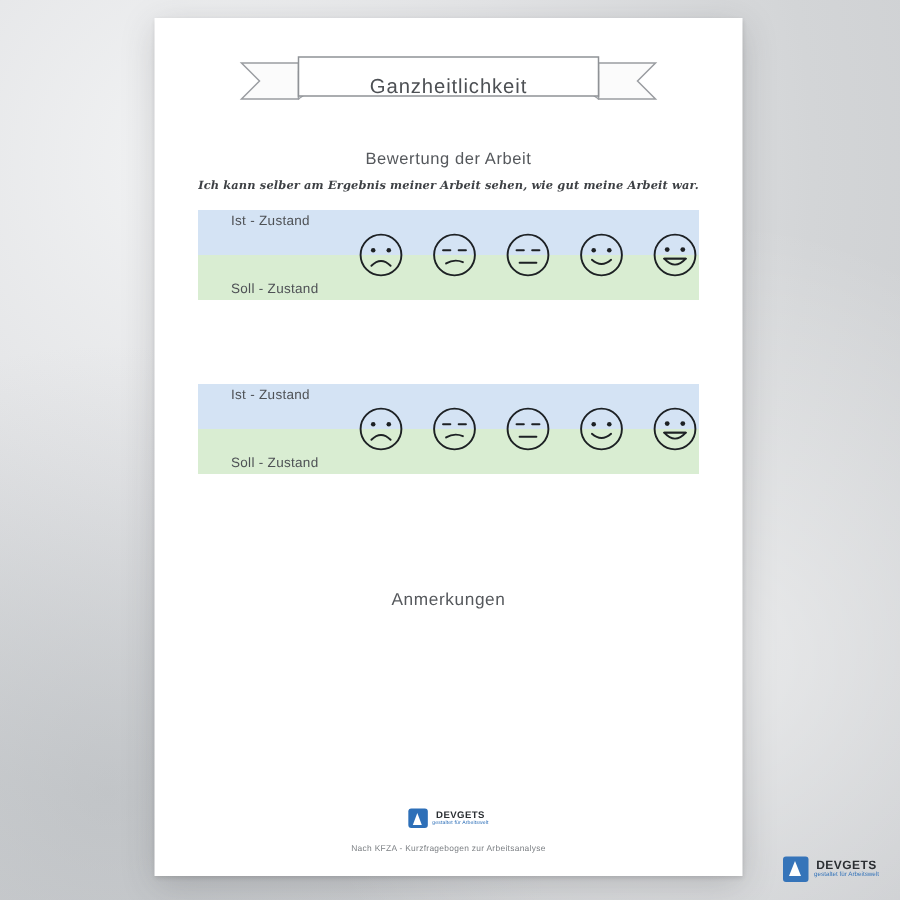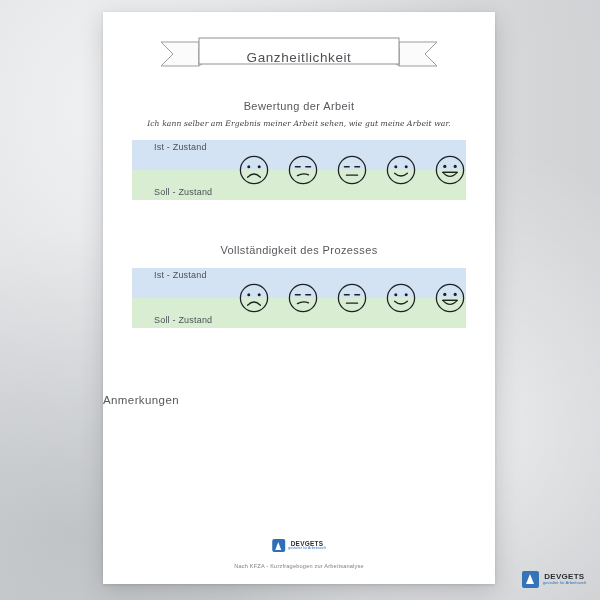"Ich kann selber am Ergebnis" .section-sub { font-weight: normal -> bold }
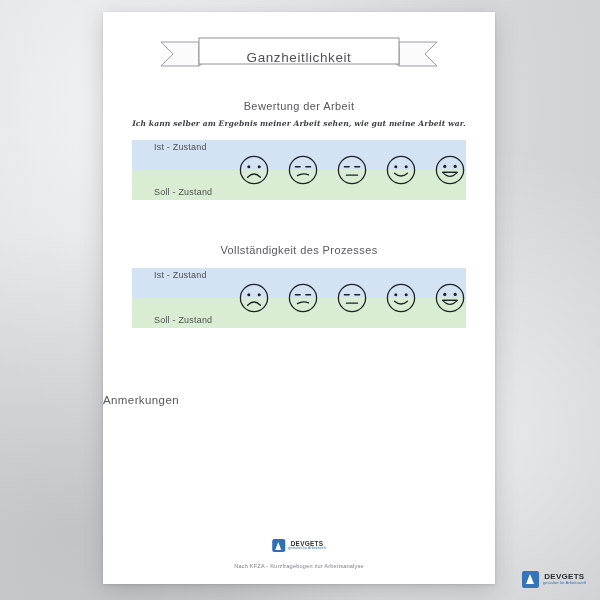"Vollständigkeit des Prozesses" p.section-title { html: <p>Vollständigkeit des Prozesses</p> -> none }
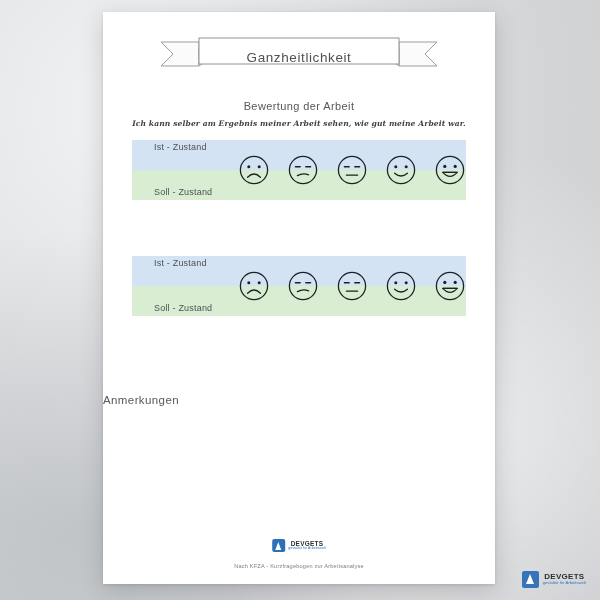"Anmerkungen" .anmerkungen { text-align: none -> center }
